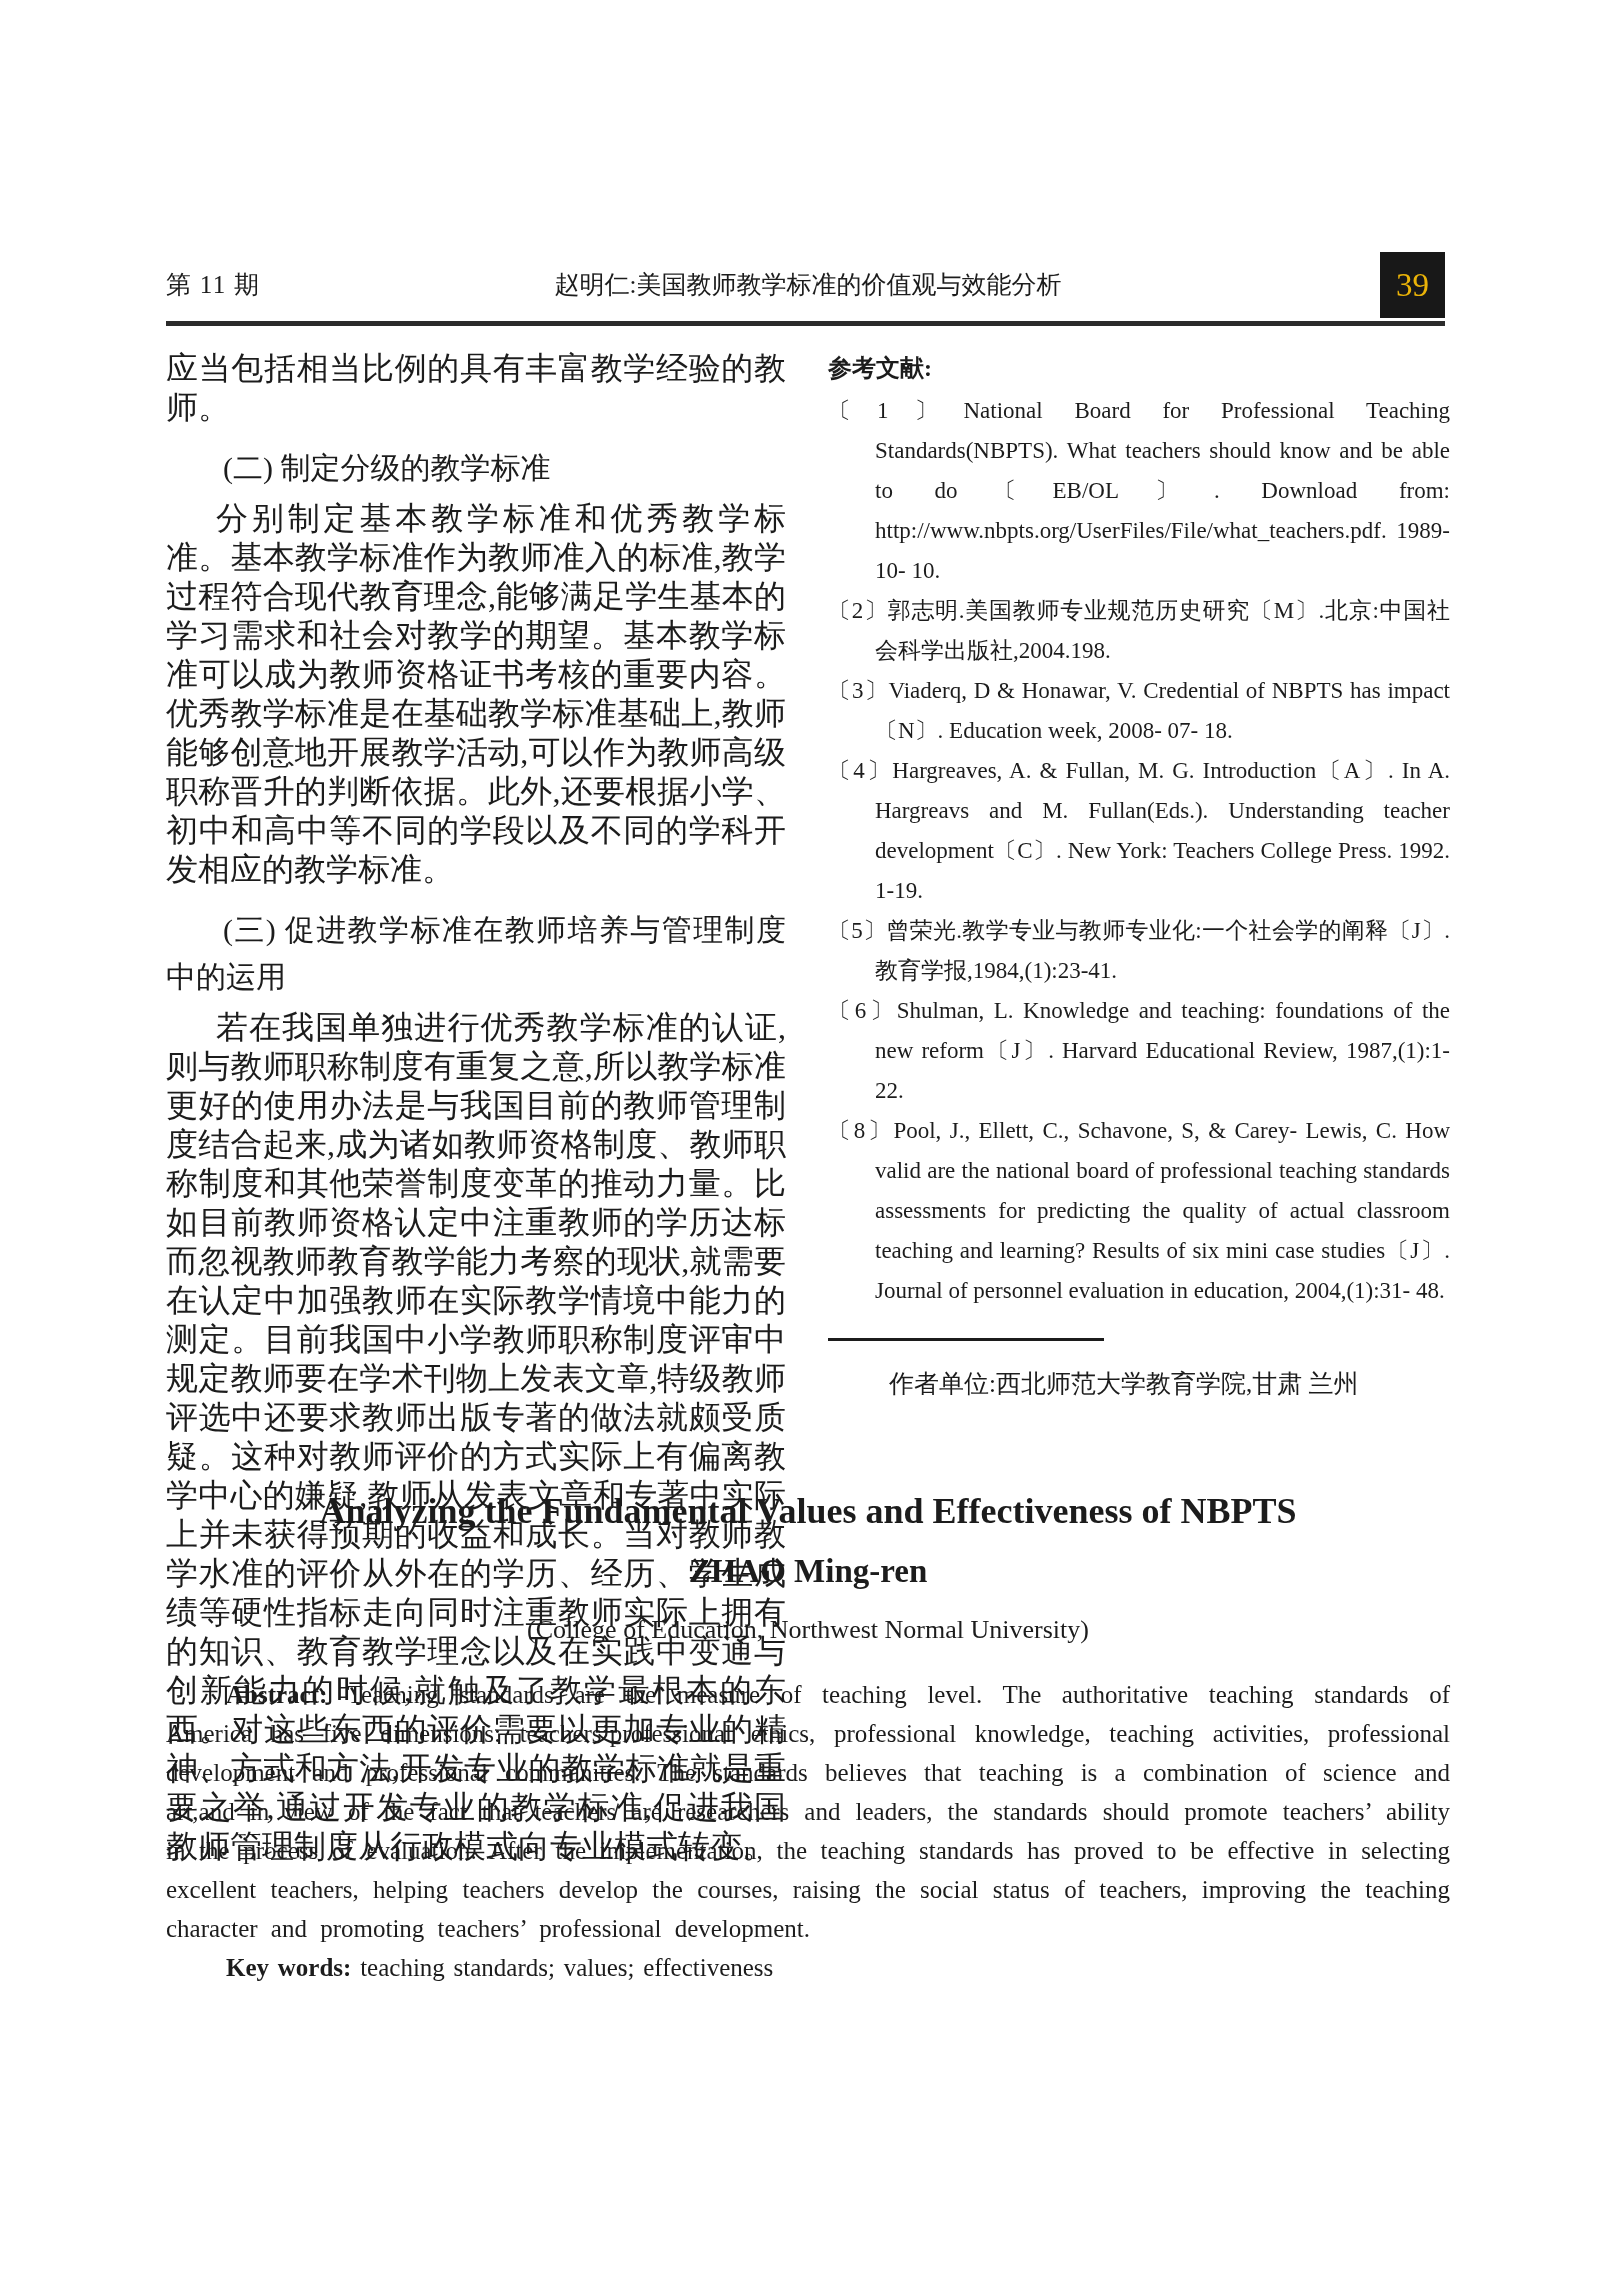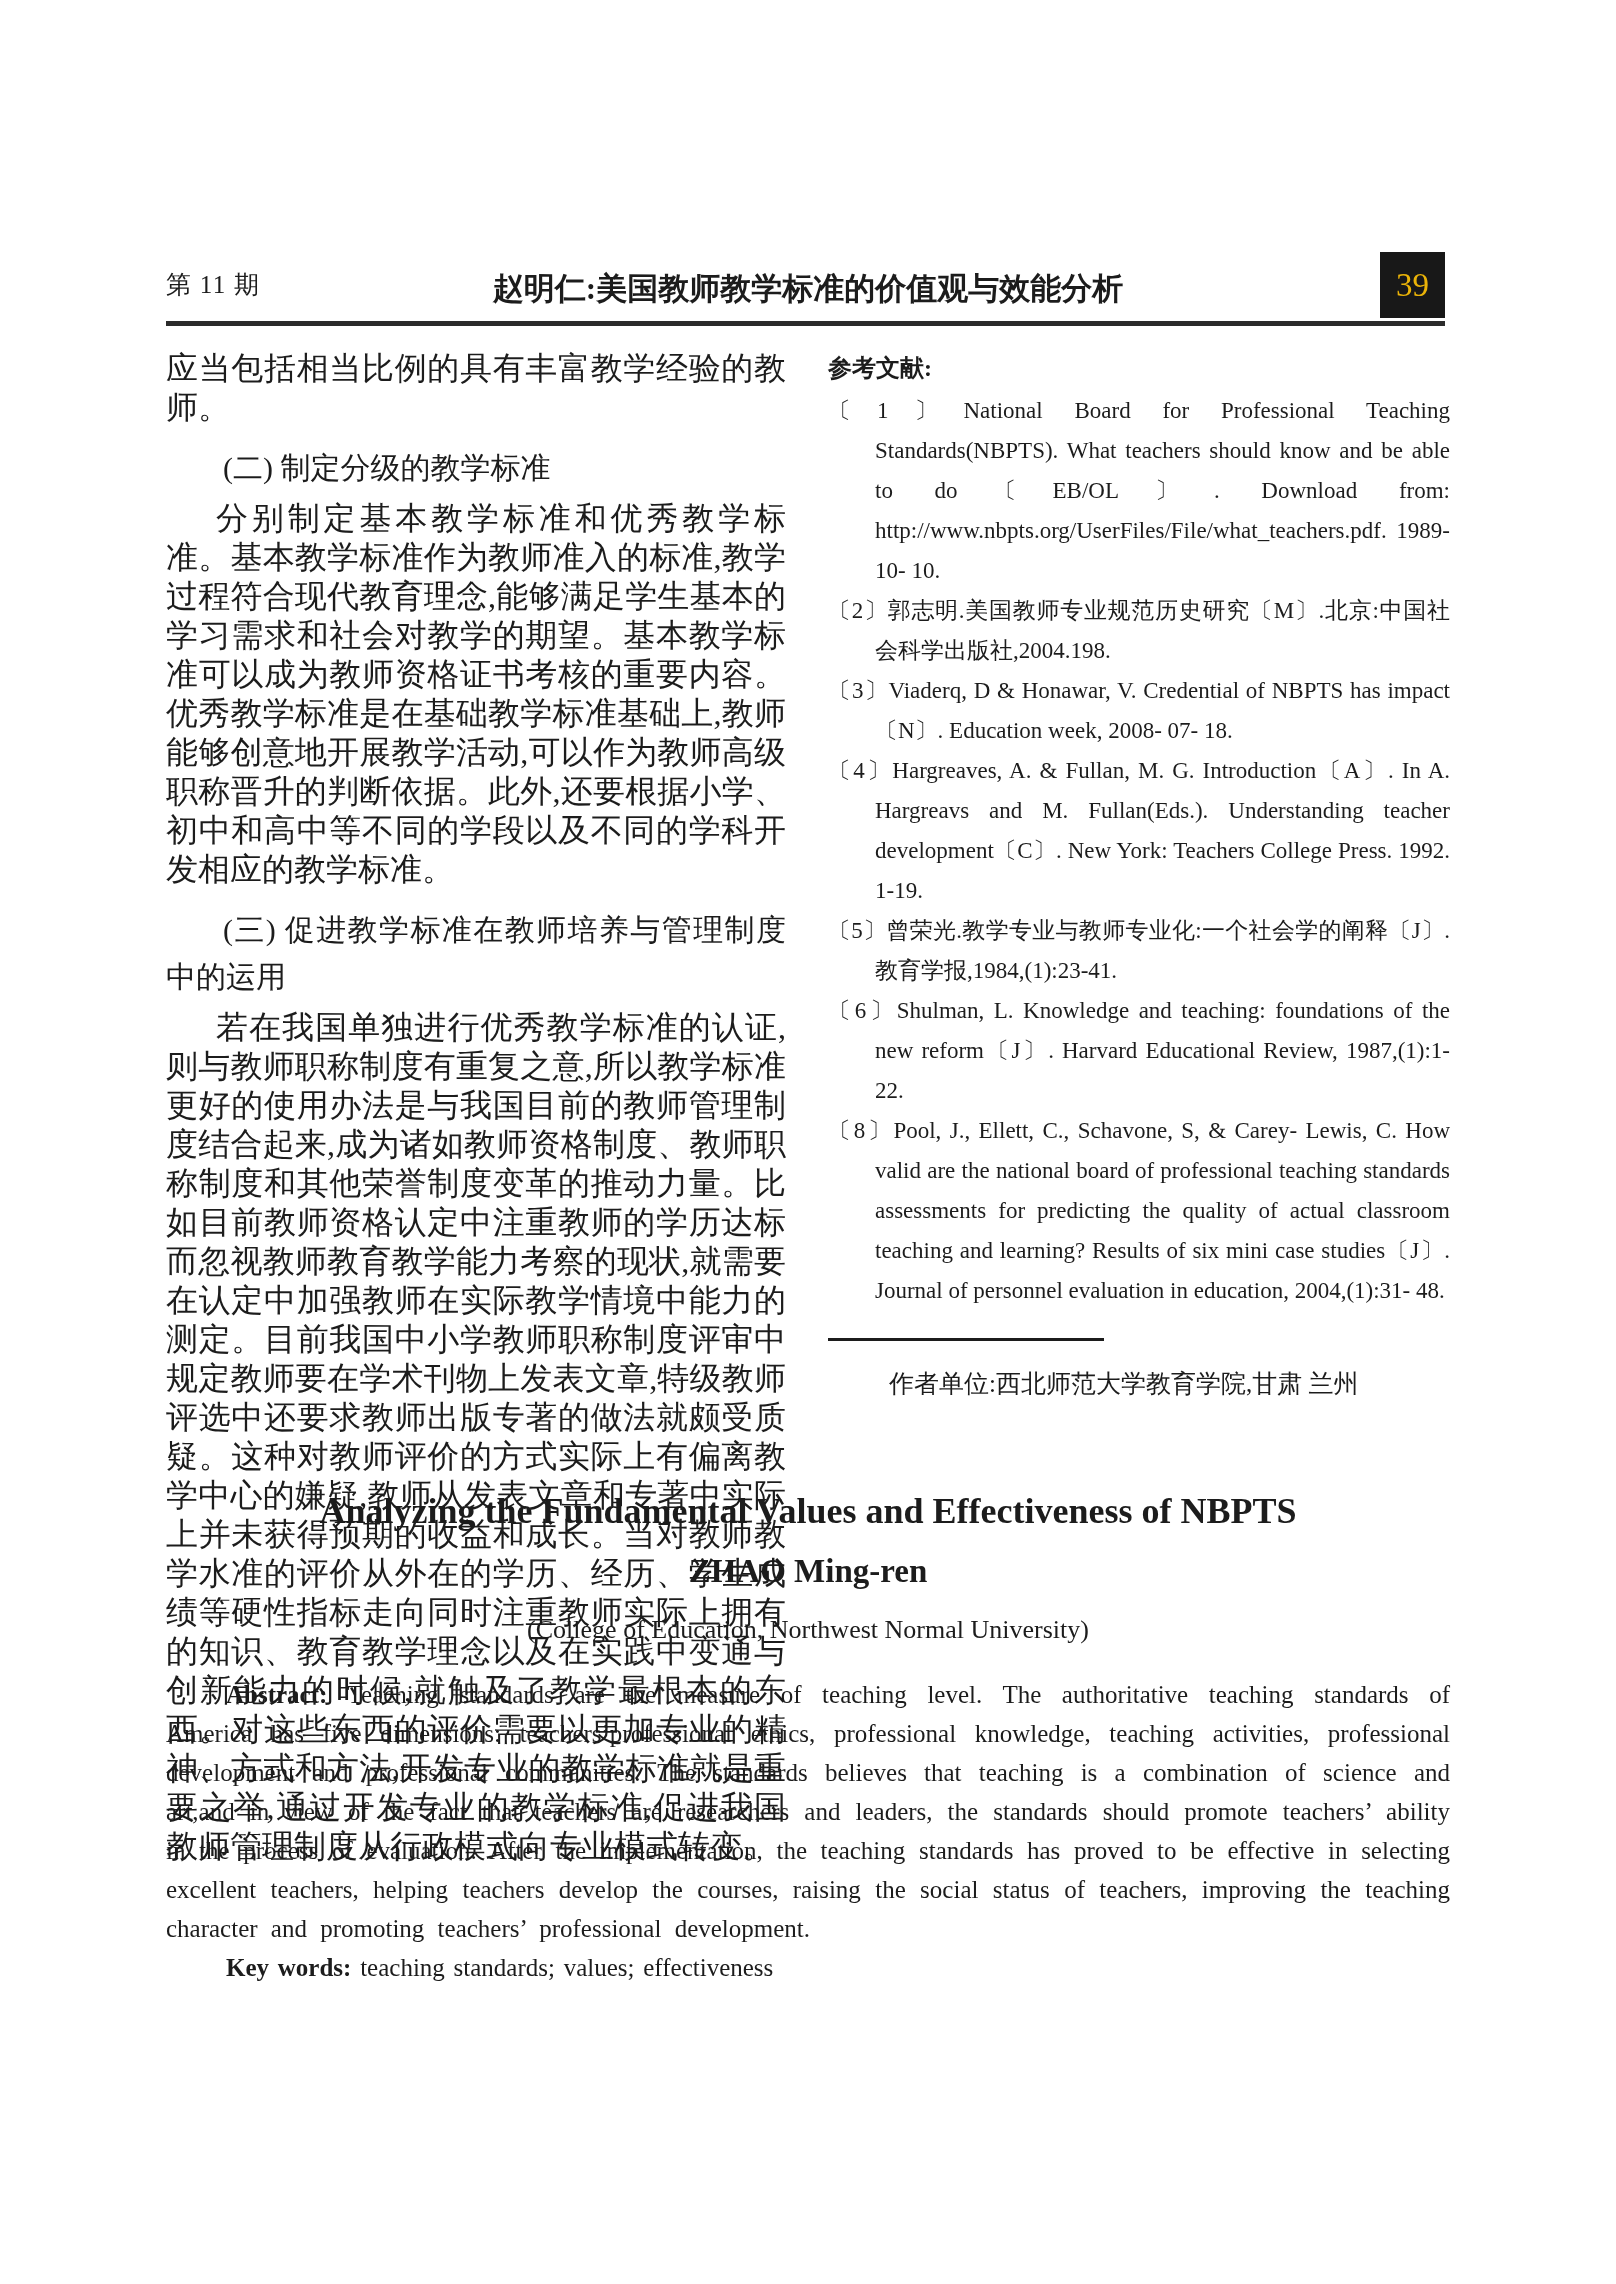"赵明仁:美国教师教学标准的价值观与效能分析" .hdr-title { font-size: 31px -> 25px; font-weight: bold -> none }
